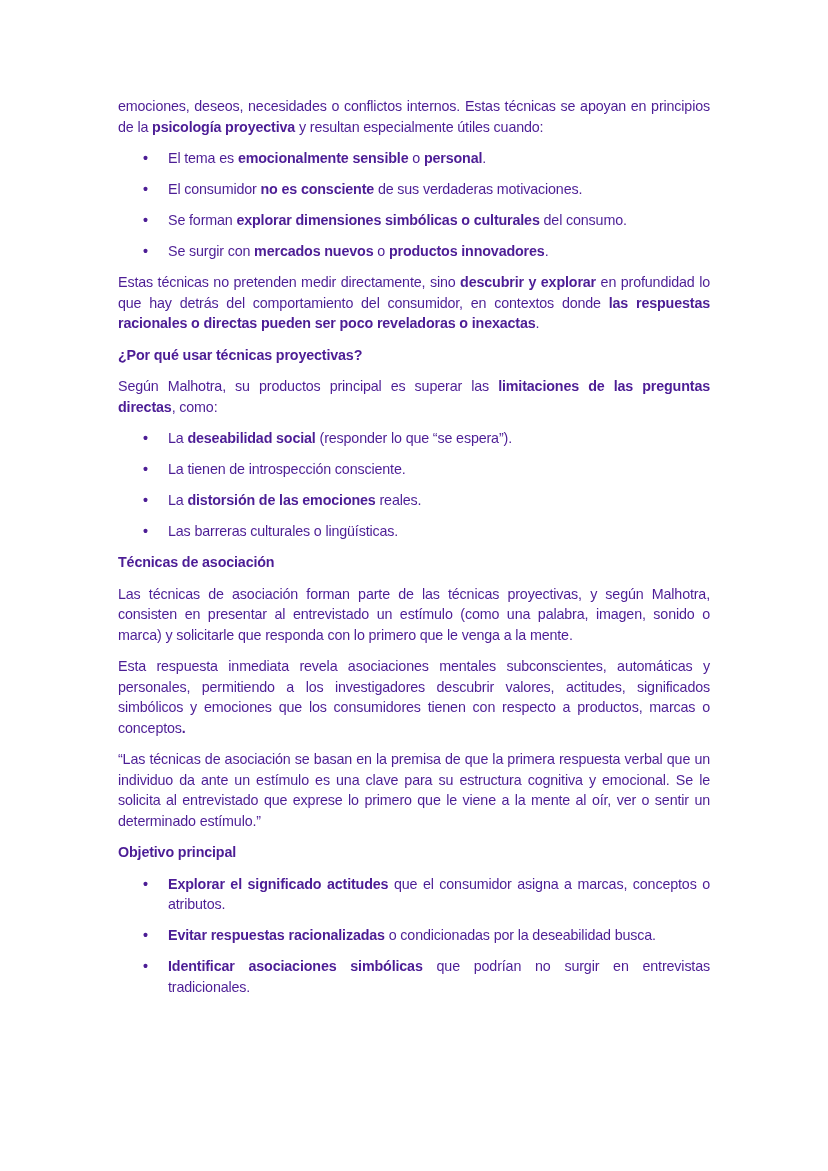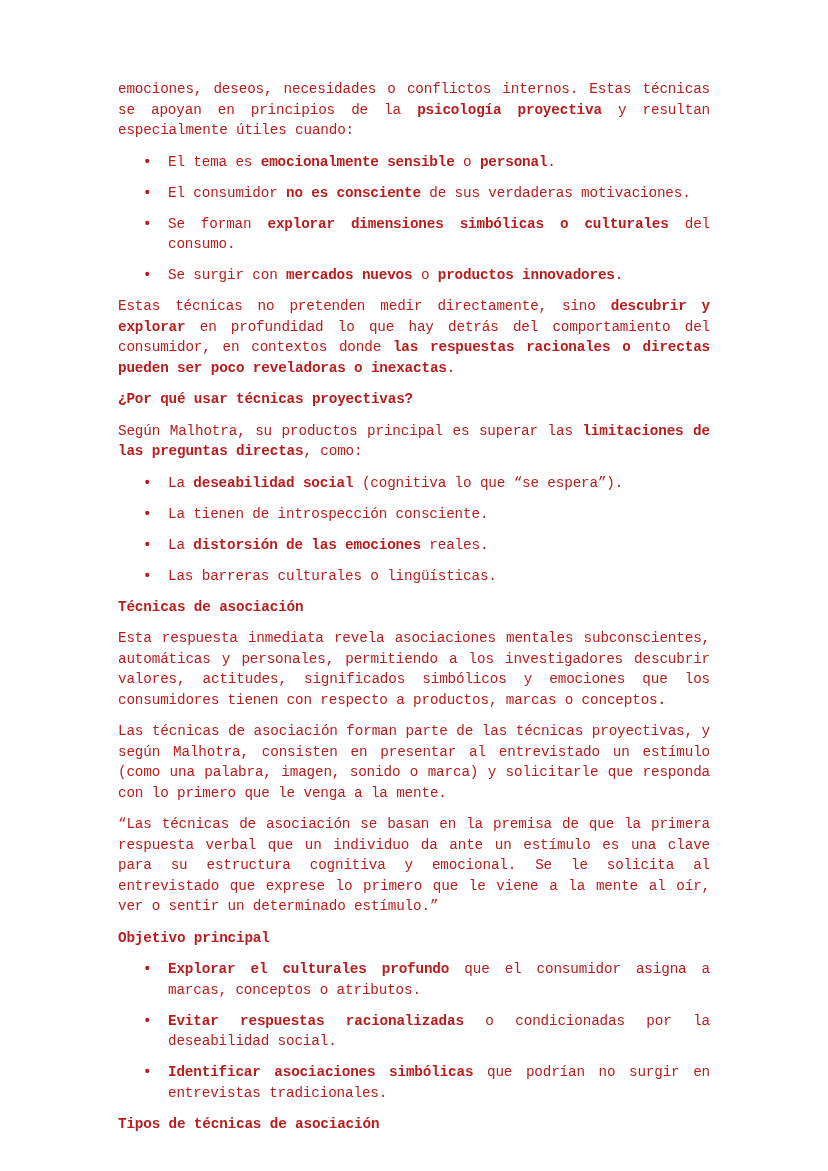"emociones, deseos, necesidades o" .page { color: #b91c1c -> #4c1d95; font-family: Liberation Mono, monospace -> Liberation Sans, sans-serif; top: 79px -> 96px }
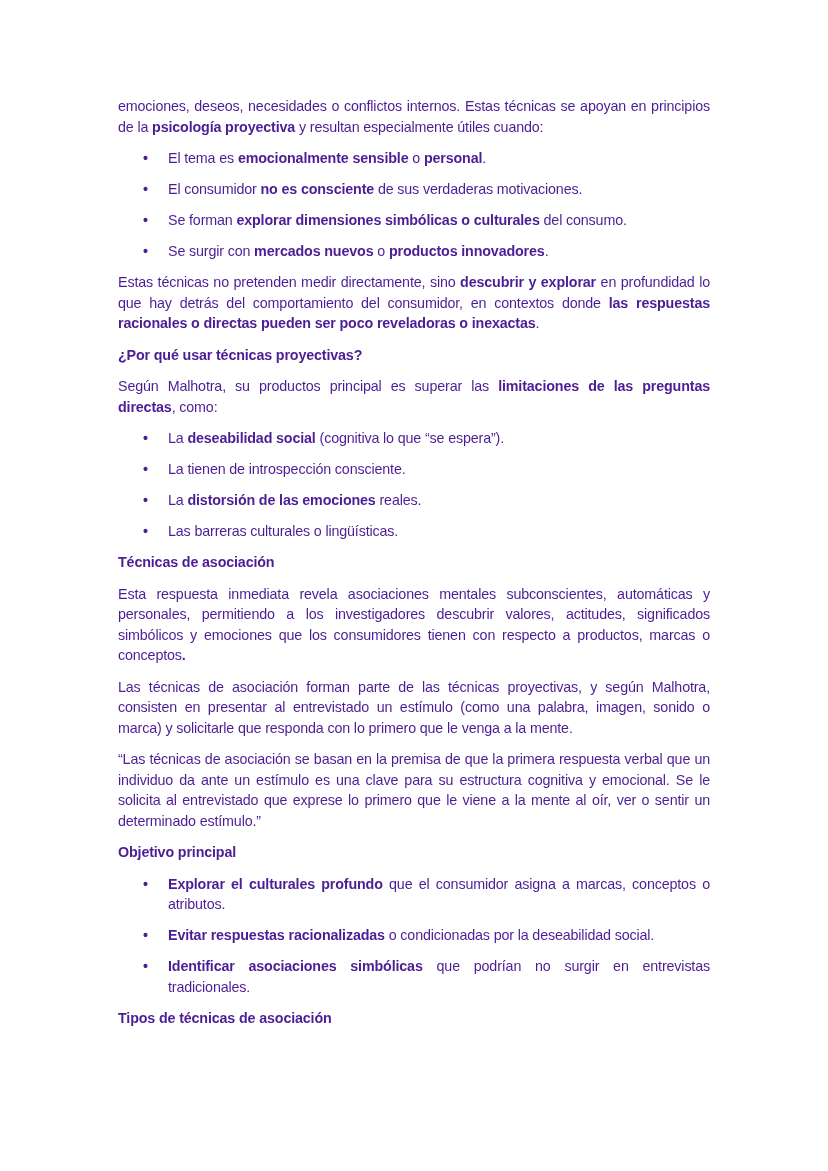"(cognitiva lo que “se espera”)." span { text: cognitiva -> responder }
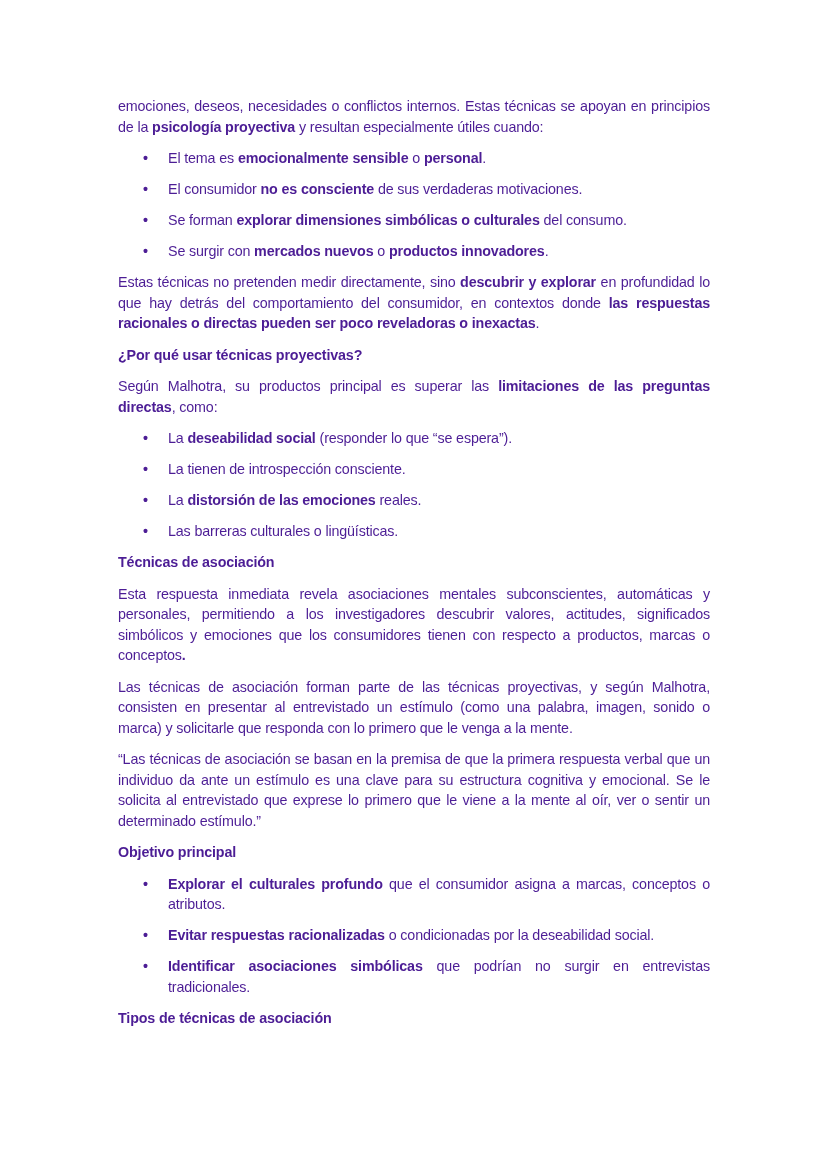"Esta respuesta inmediata revela" p.p { order: before "Las técnicas de asociación forman" -> after "Las técnicas de asociación forman" }
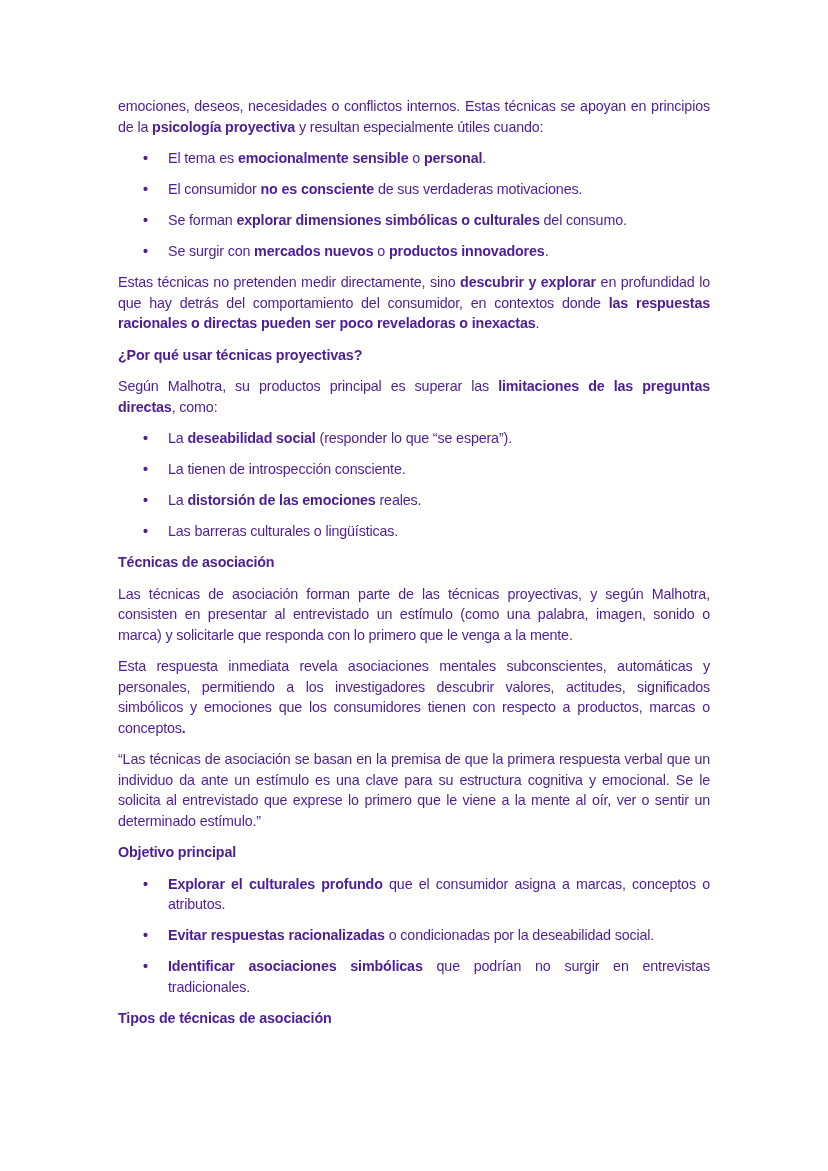"Explorar el culturales profundo" b { text: culturales profundo -> significado actitudes }
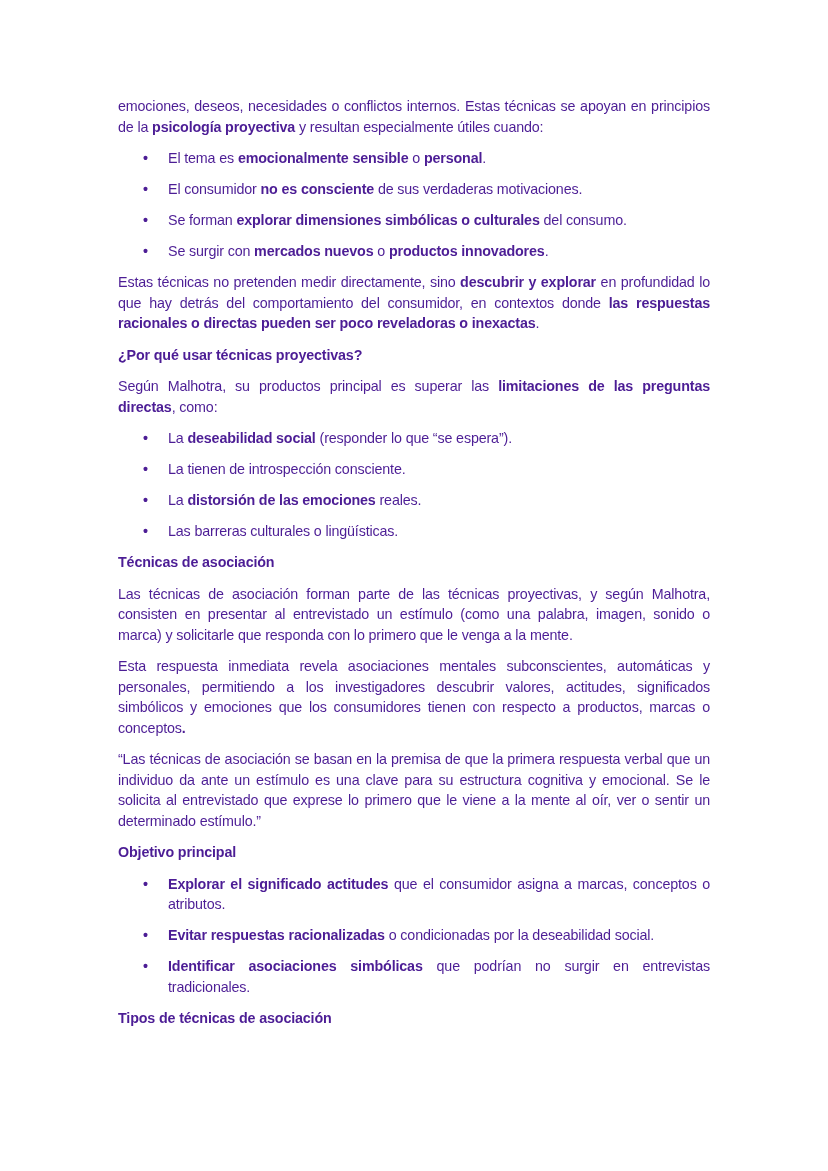"o condicionadas por la deseabilidad" span { text: social -> busca }
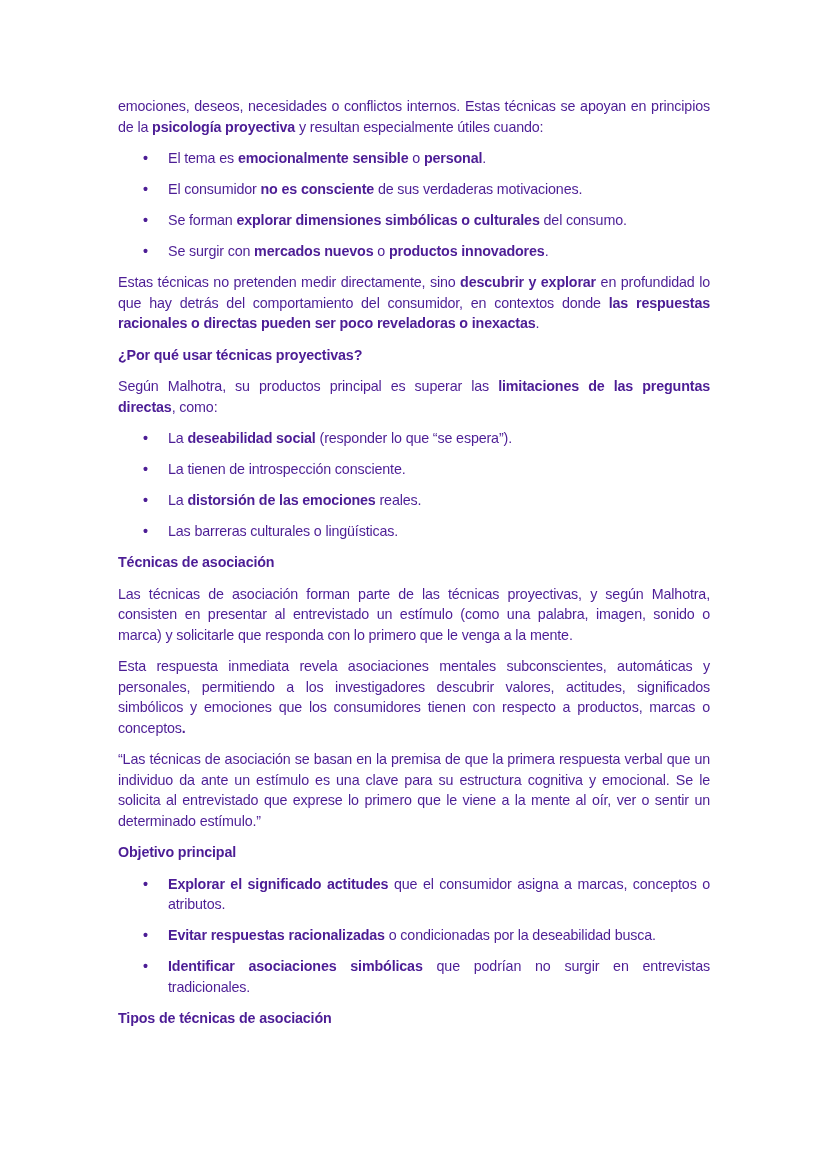"Tipos de técnicas de asociación" p.h { html: <p>Tipos de técnicas de asociación</p> -> none }
